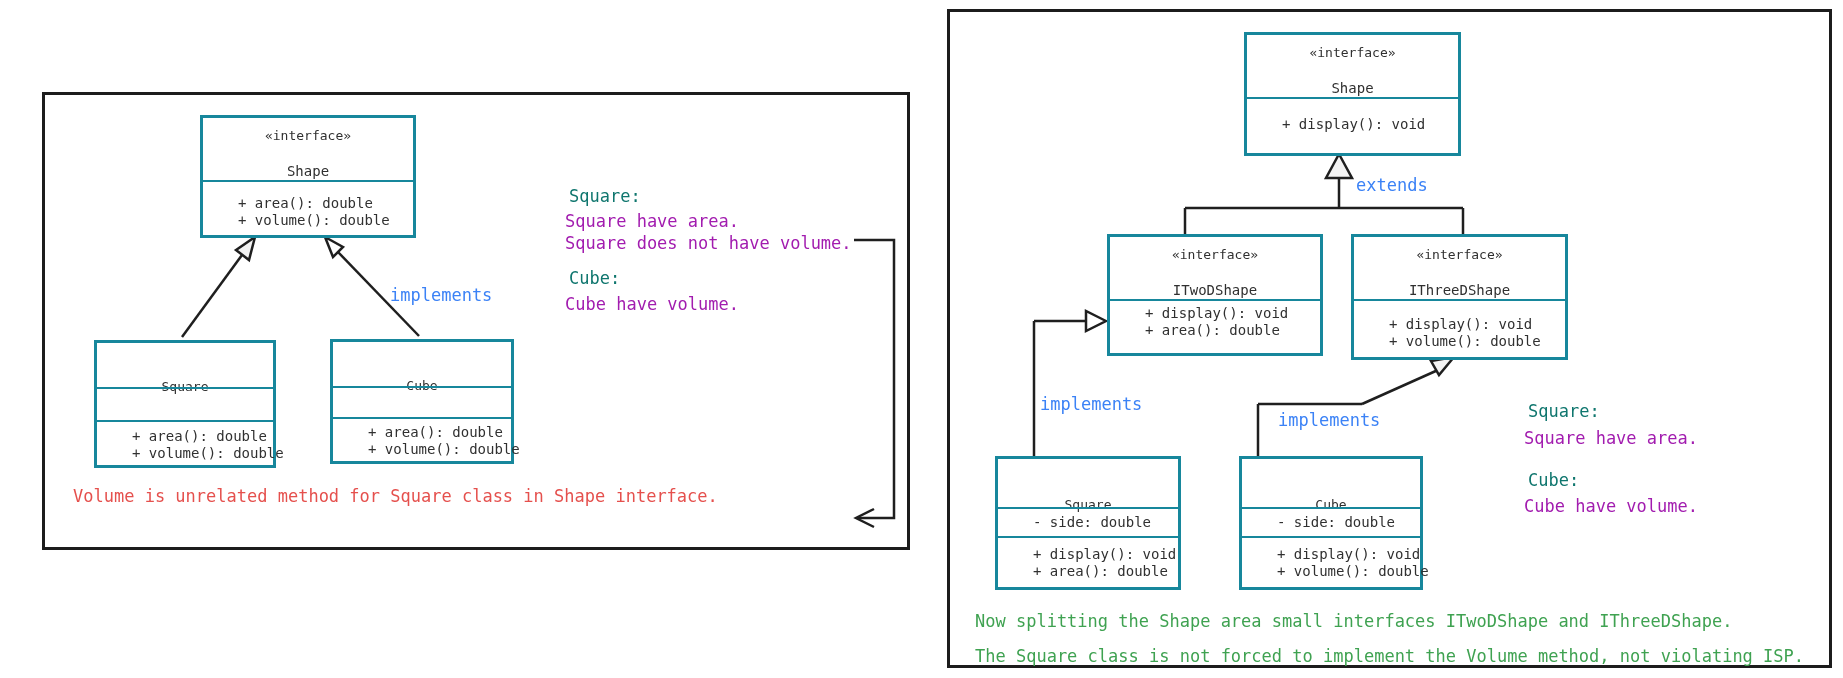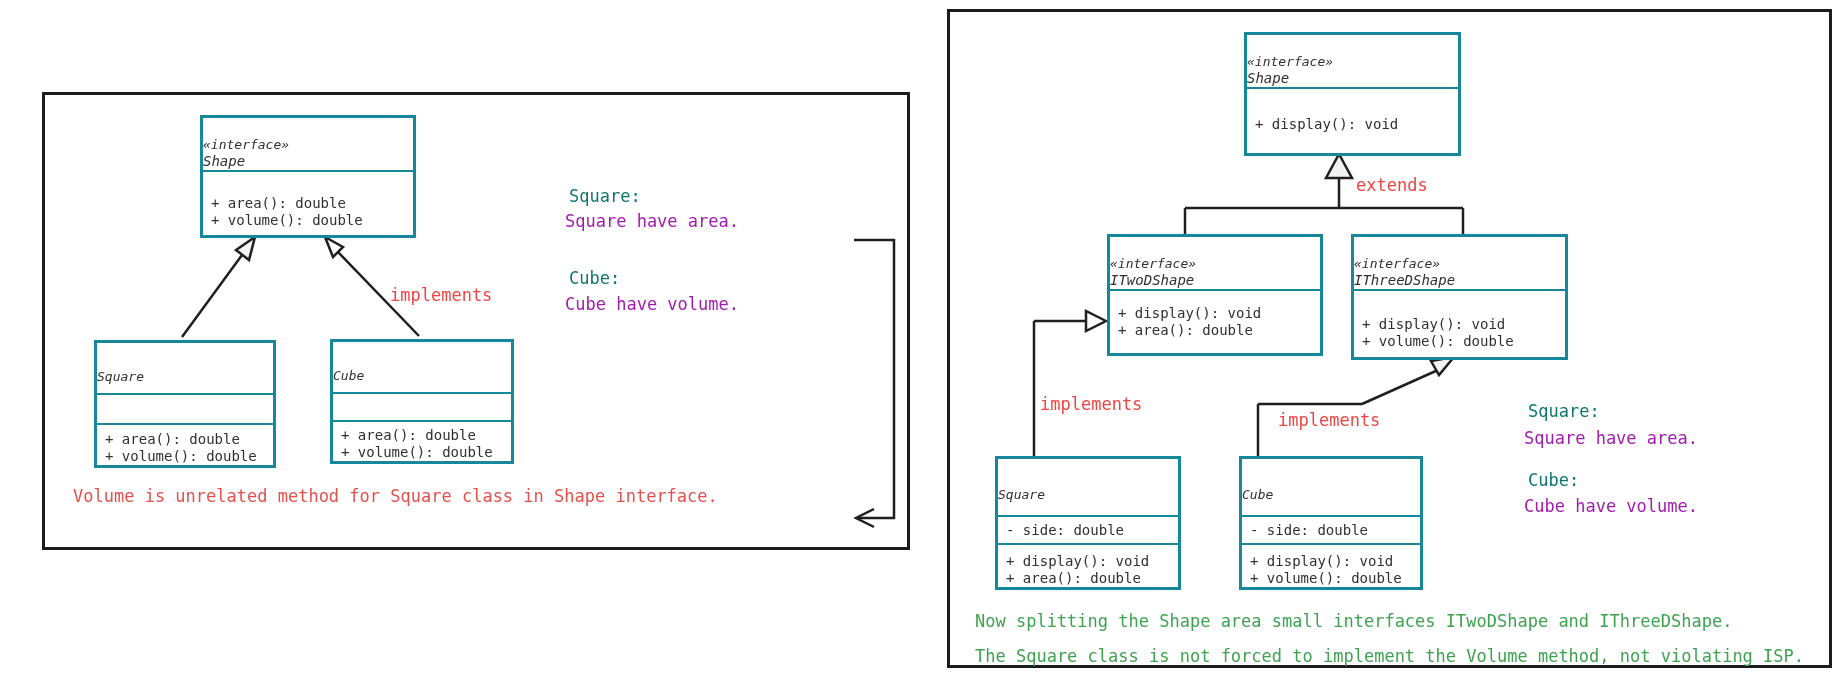"«interface»" .uml-head { font-style: italic -> none; padding-top: 18px -> 9px; text-align: left -> center }
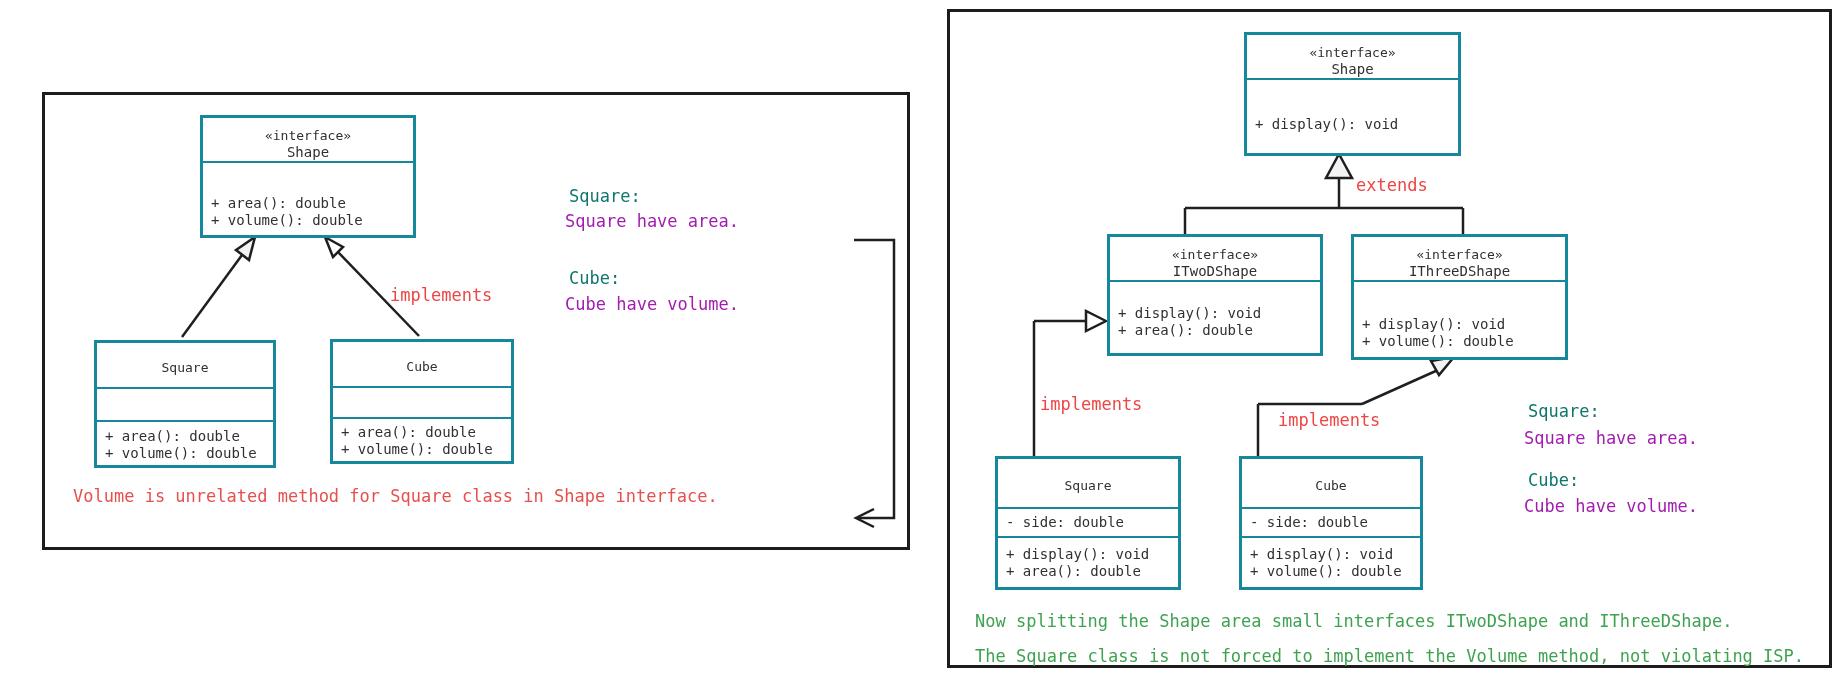"Shape" .cname { margin-top: none -> 19px }
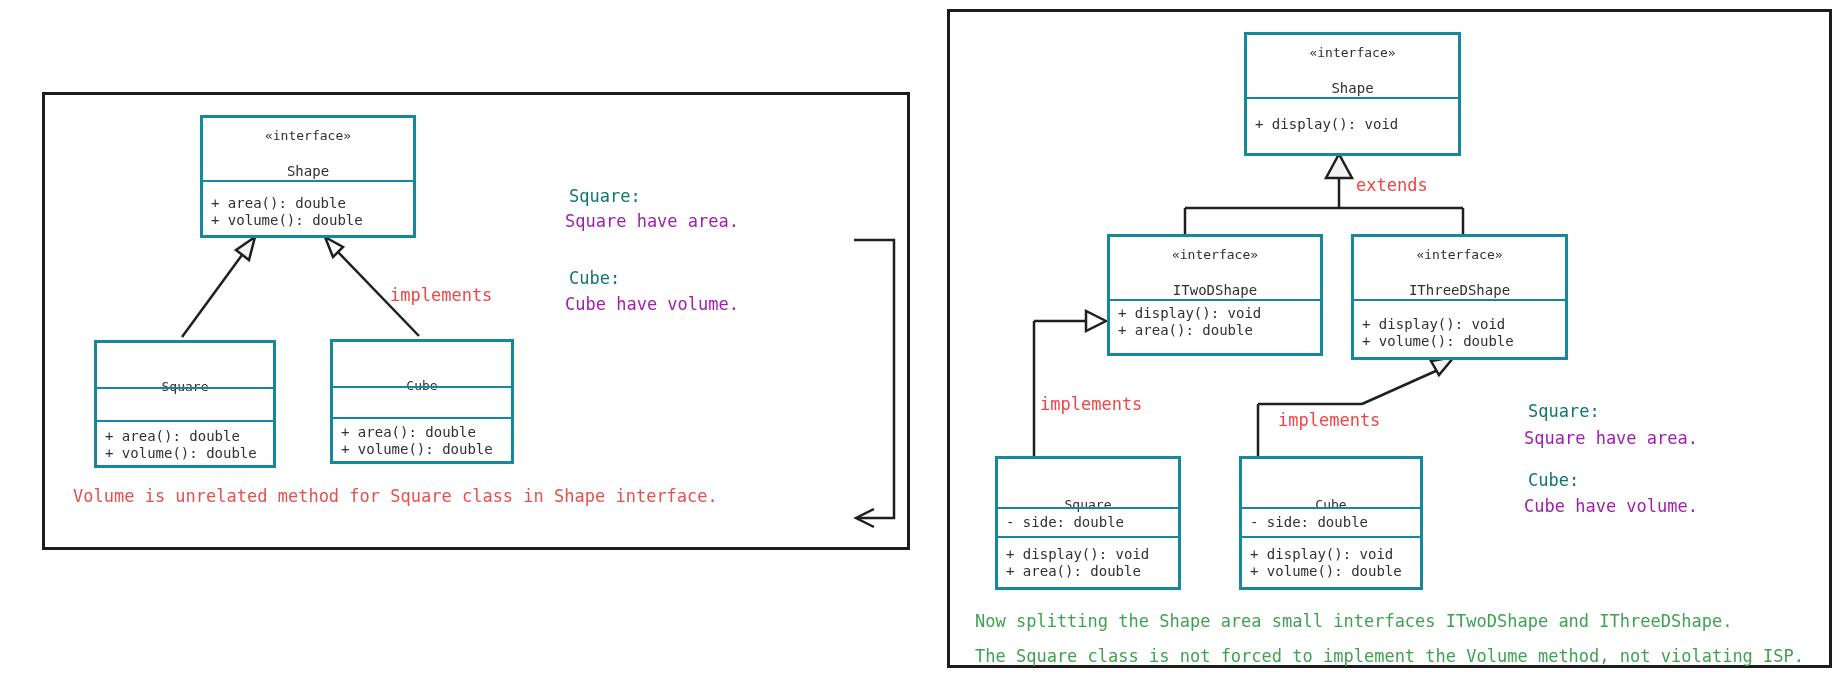"+ display(): void" .sep { padding-left: none -> 27px }
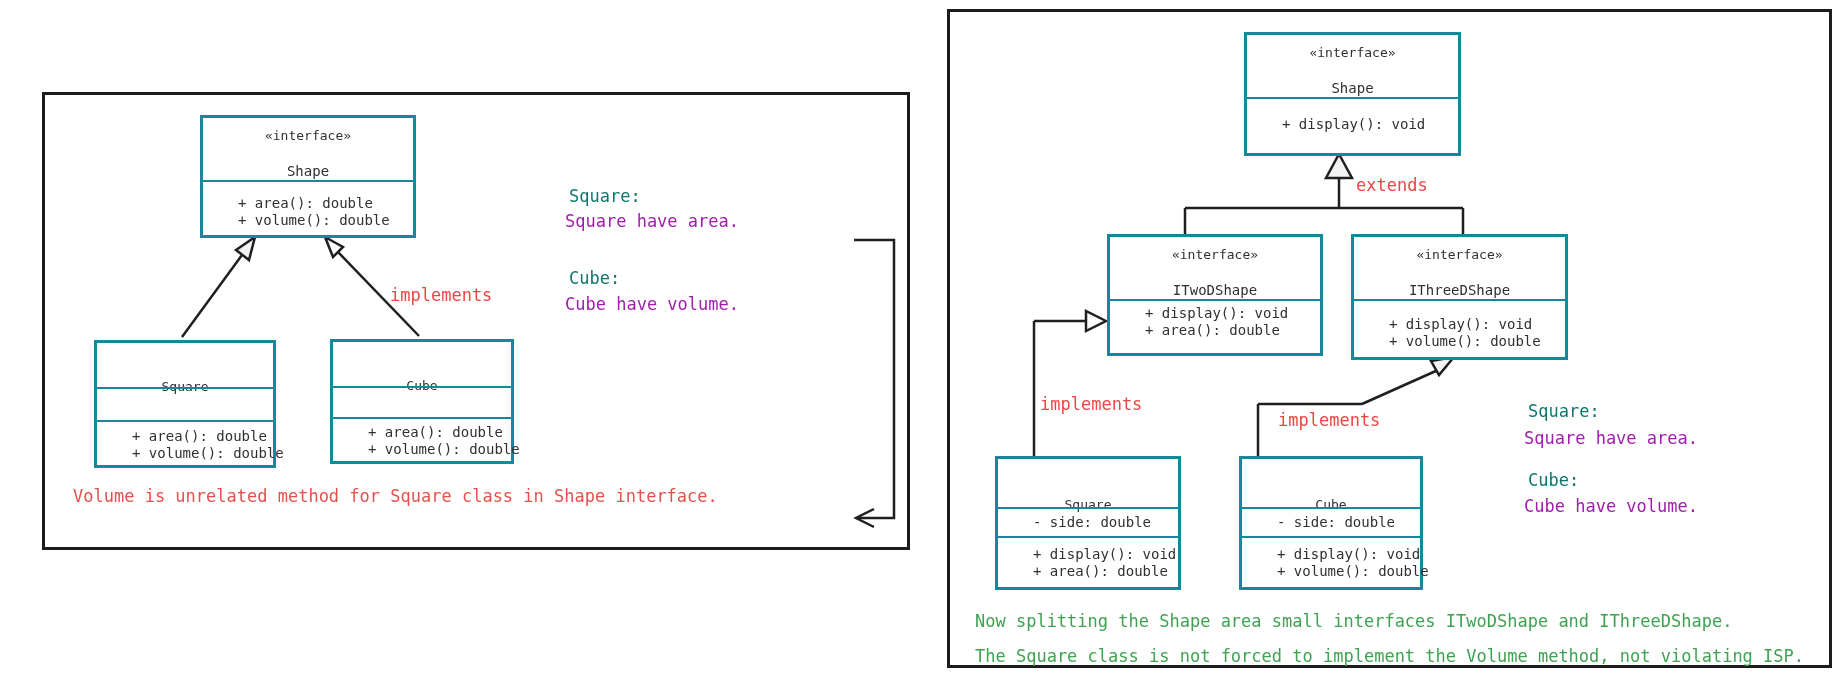"extends" .lbl { color: #ef4444 -> #3b82f6 }
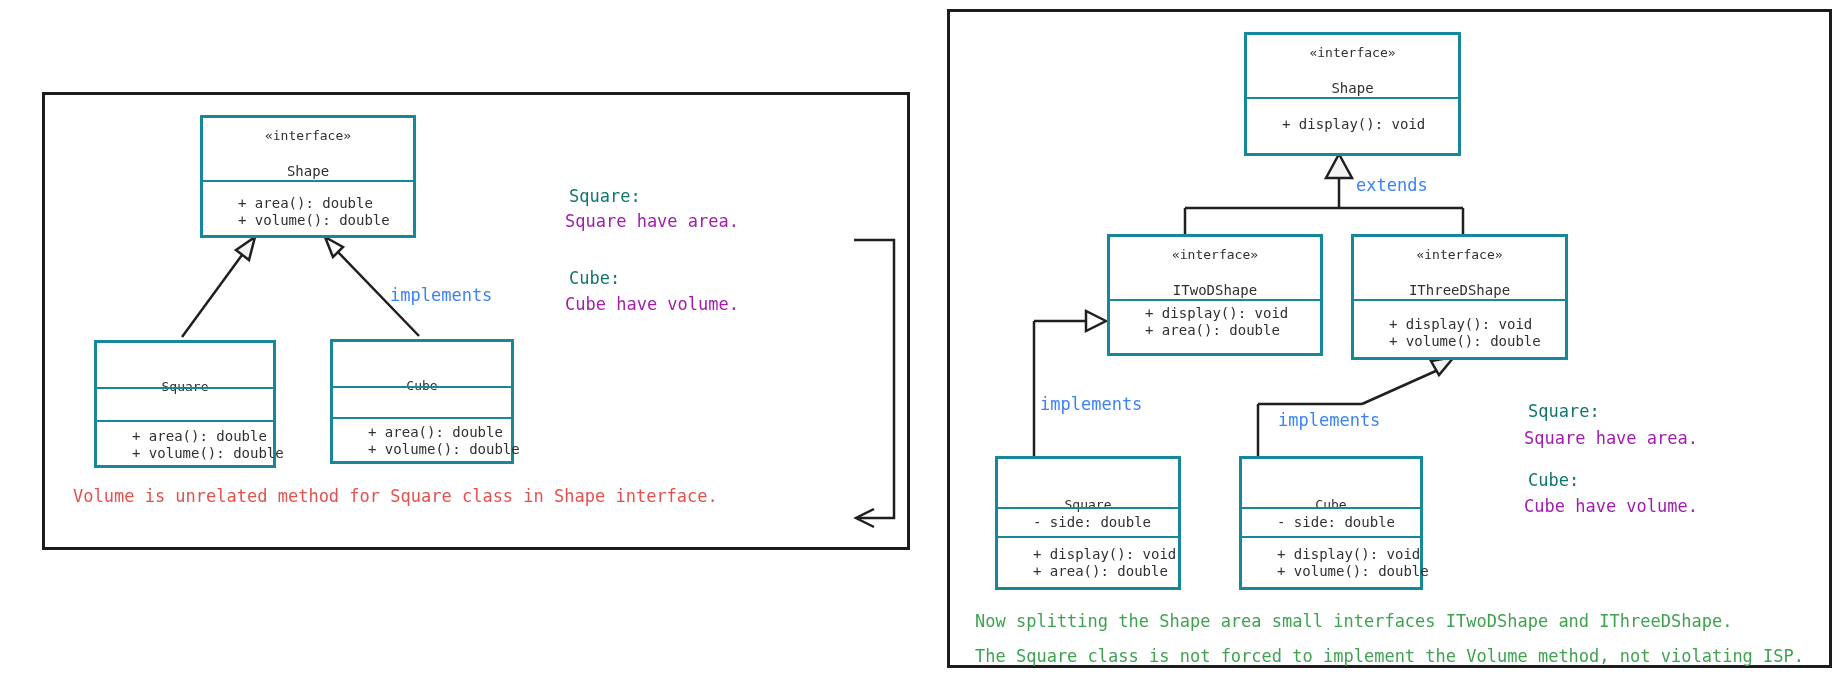"Square does not have volume." div.note { html: none -> <div>Square does not have volume.</div> }
